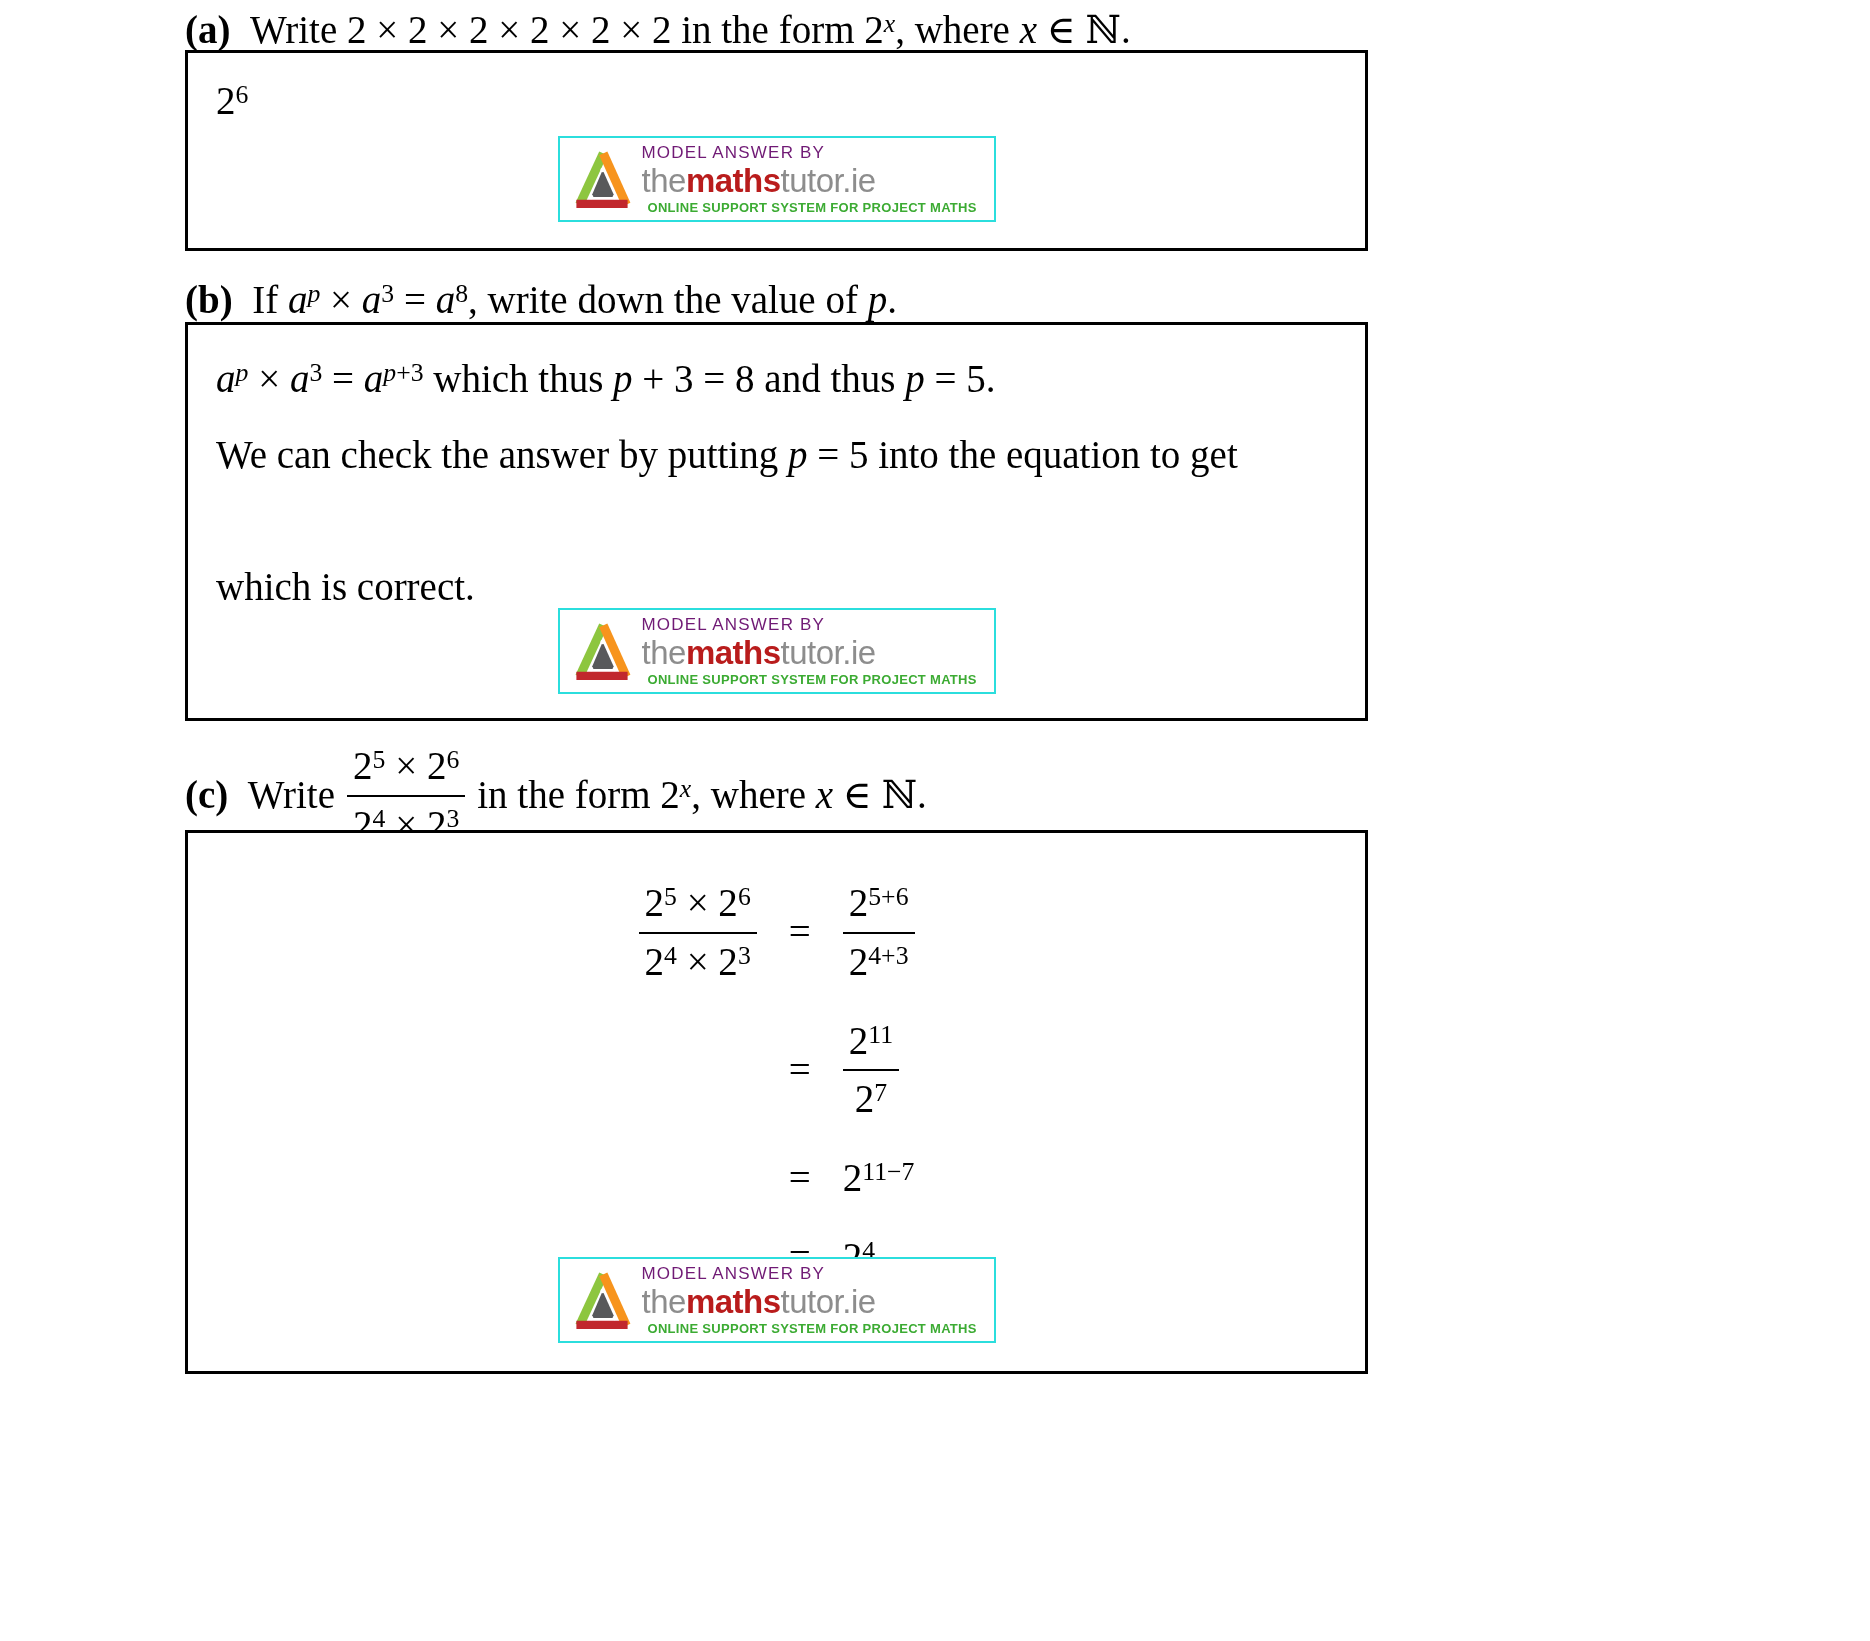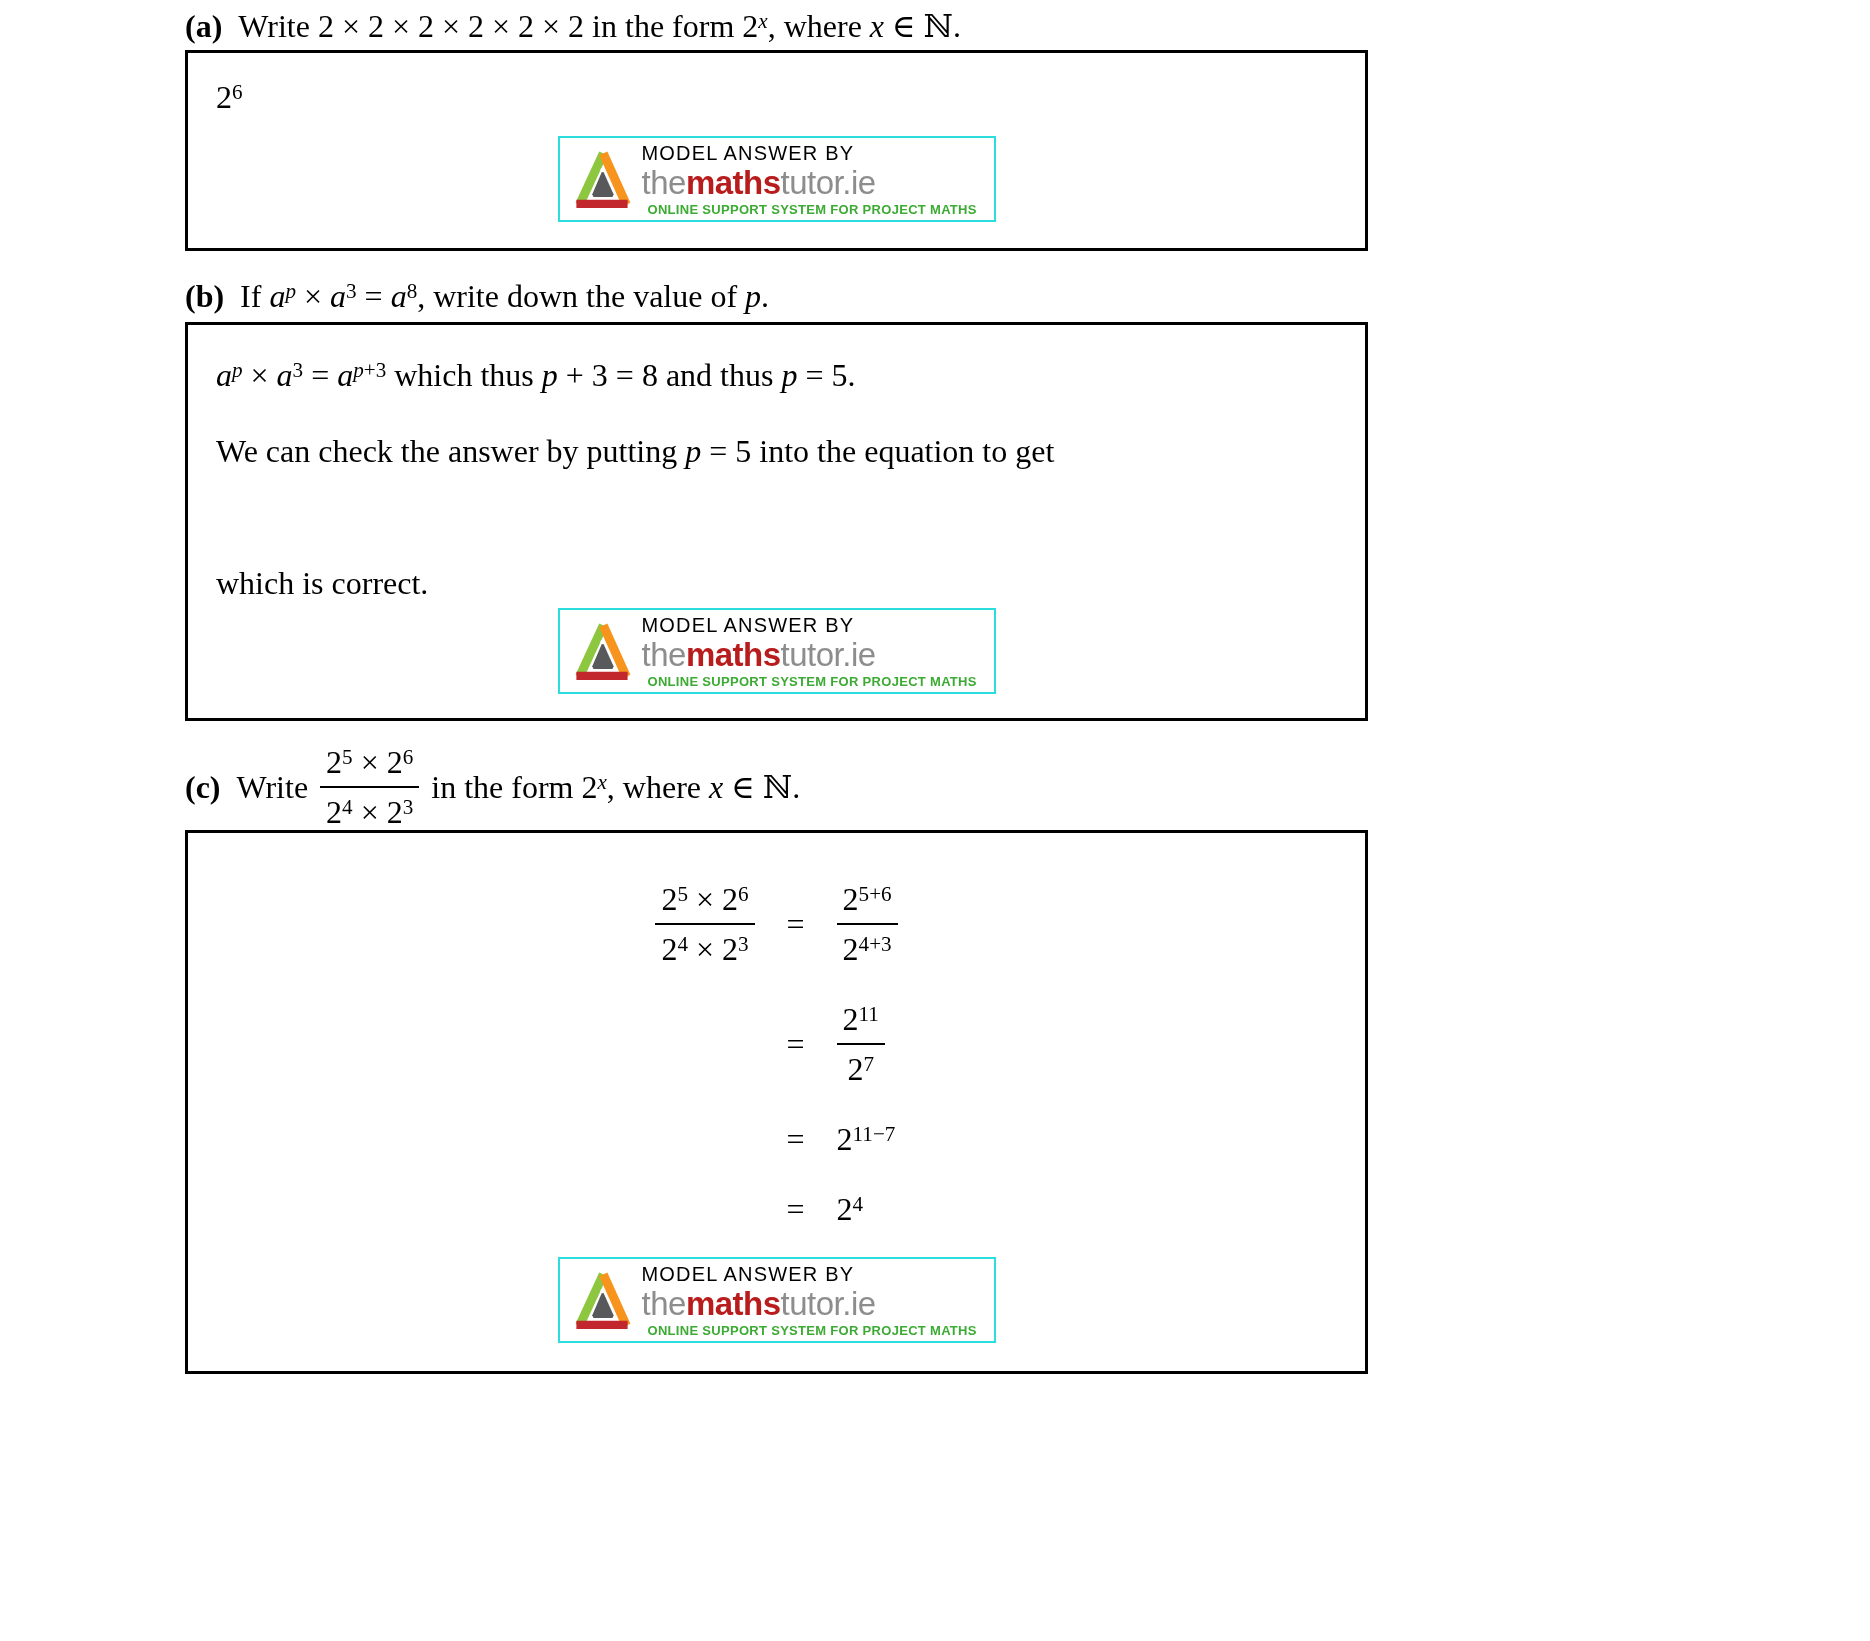"(a) Write 2 × 2" .math { font-size: 32px -> 39px }
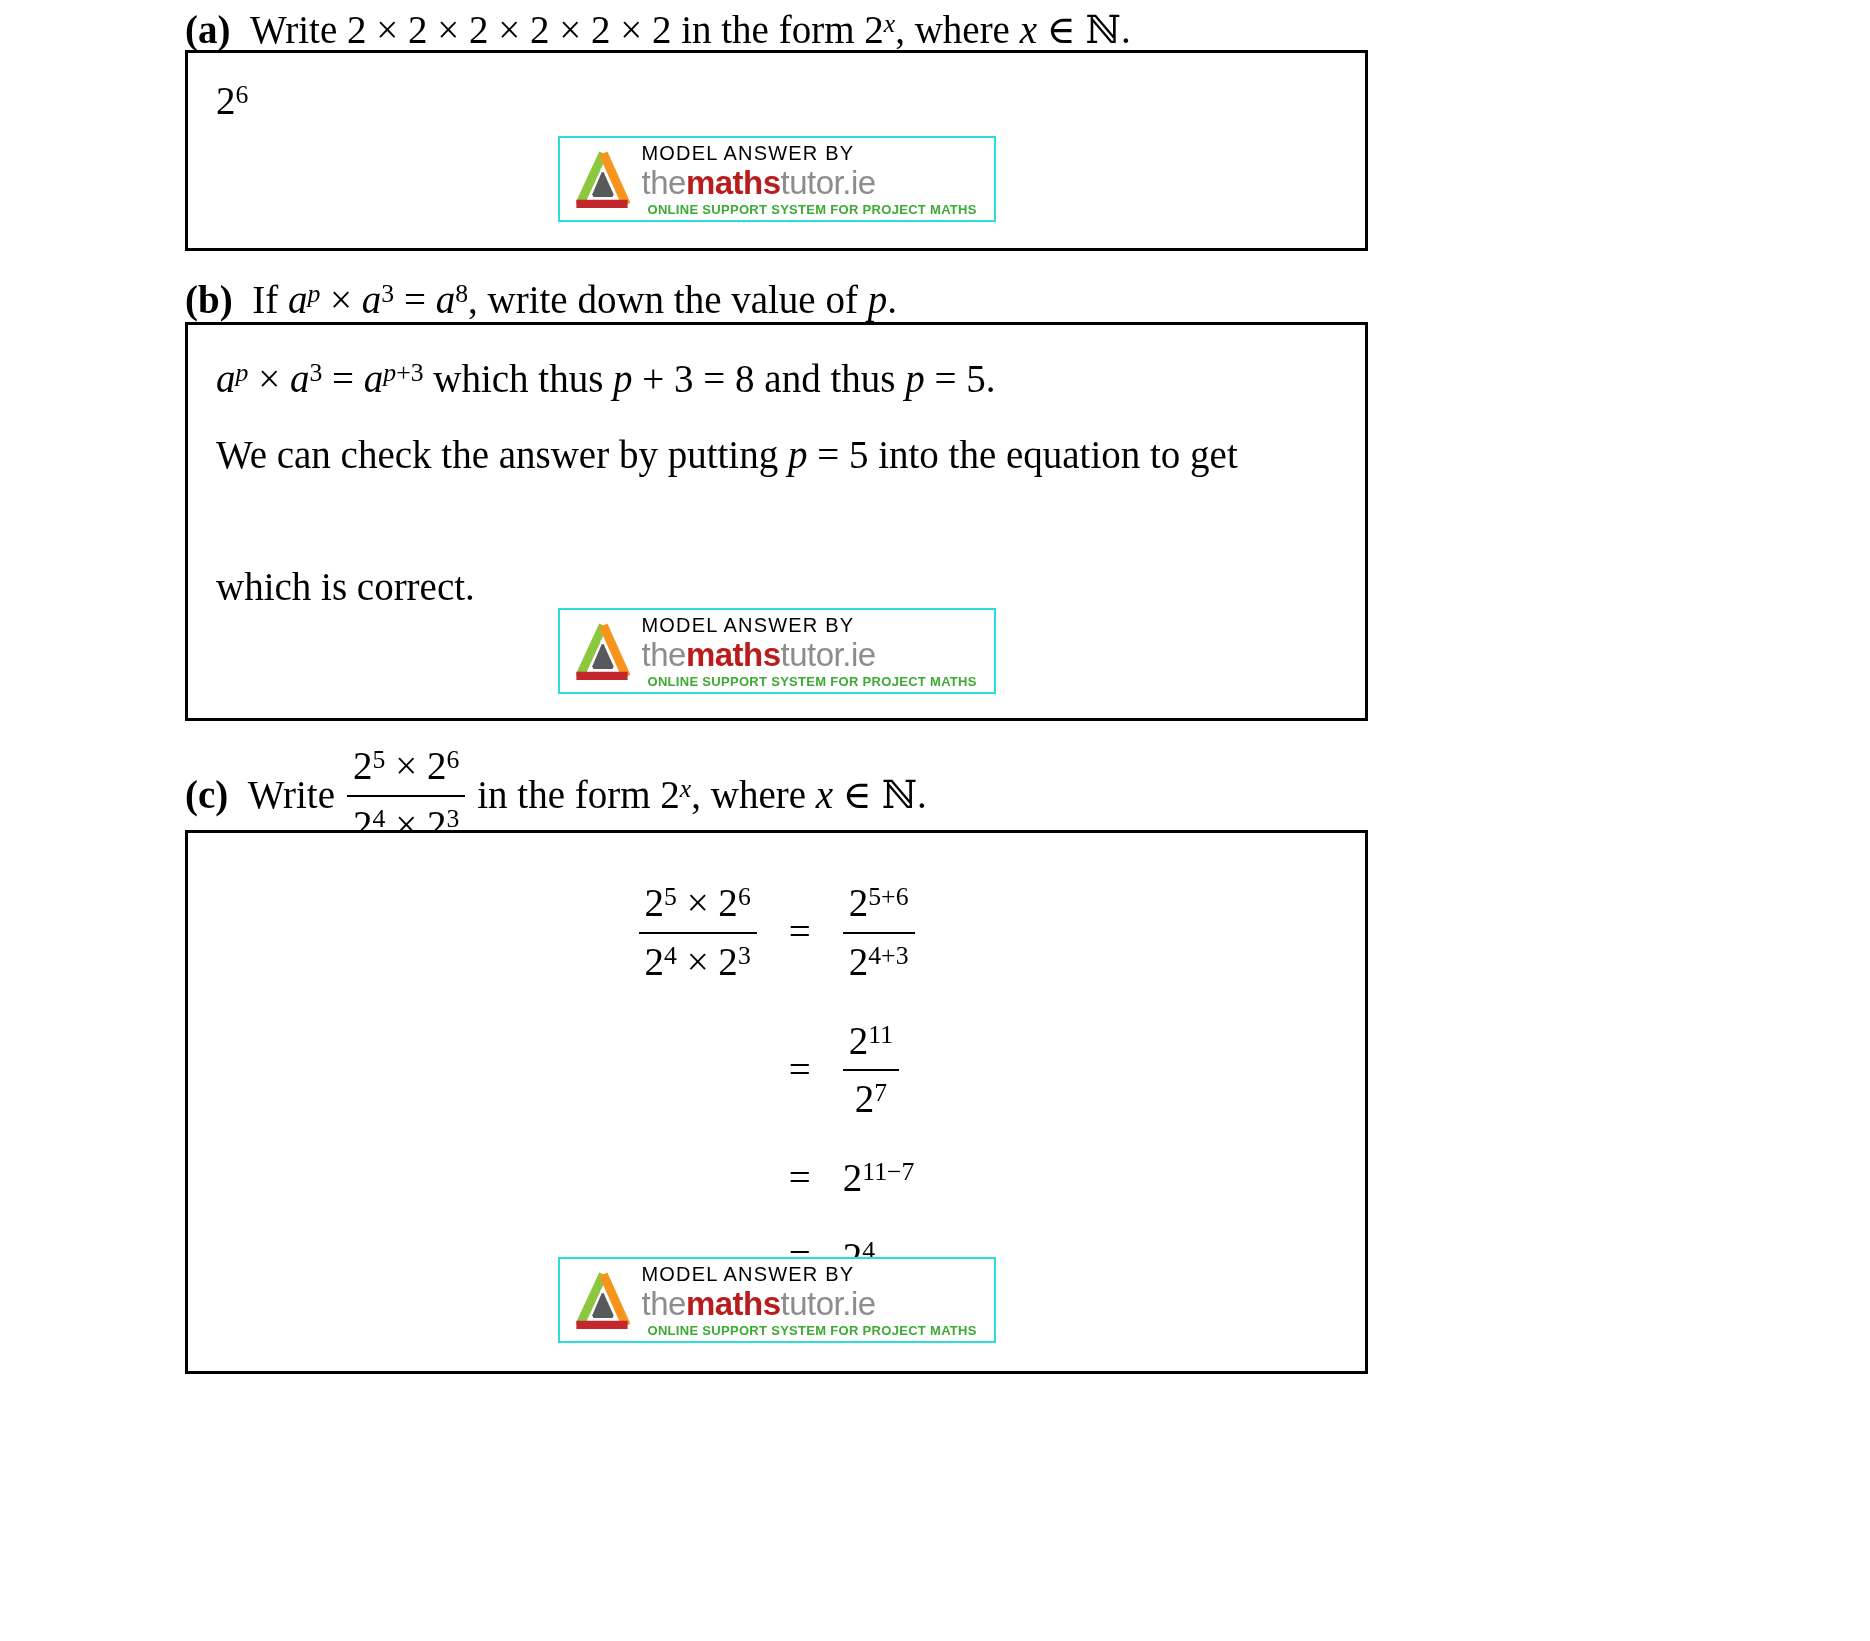"MODEL ANSWER BY" .logo-model { color: #000000 -> #701a75; font-size: 20px -> 17px }
